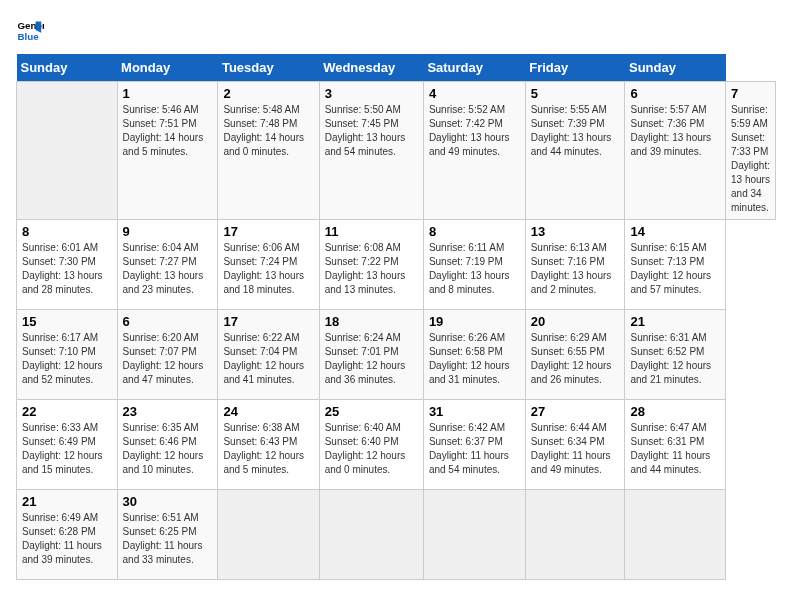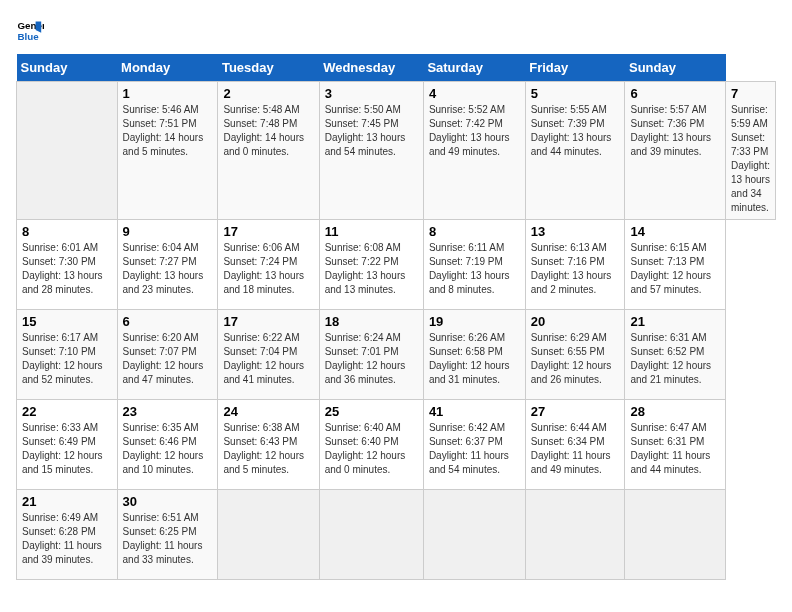"41" span.day-num { text: 41 -> 31 }
